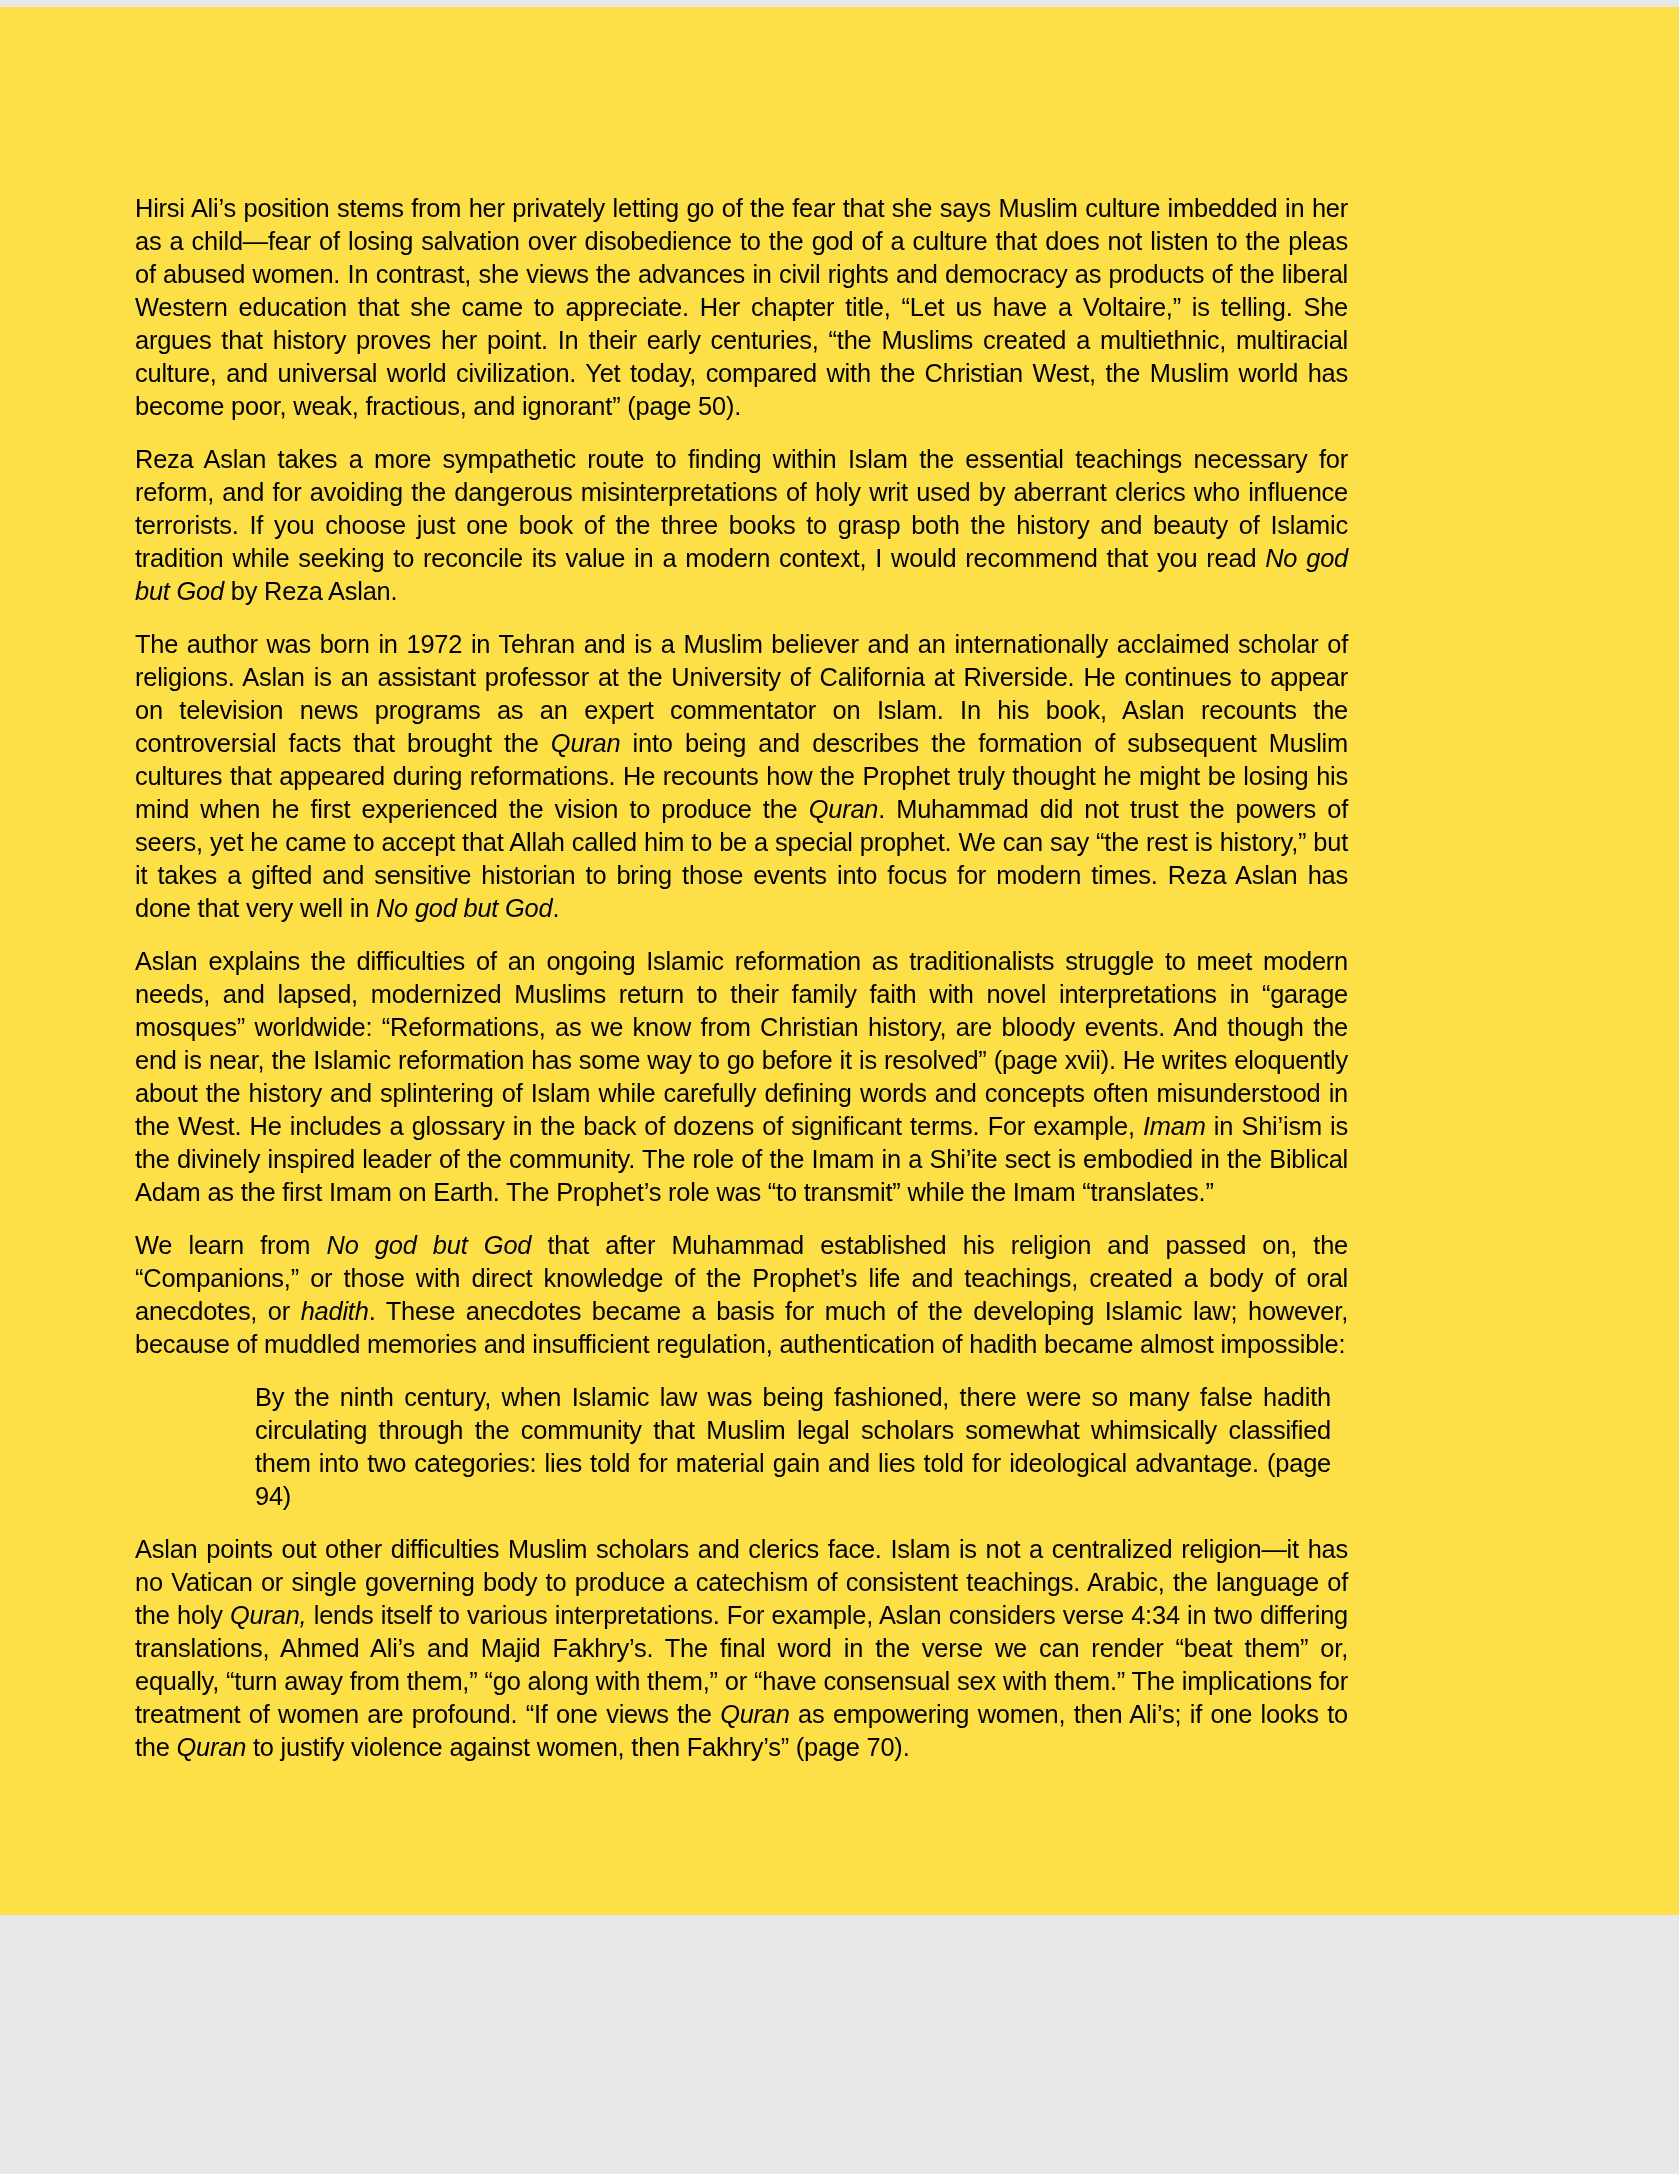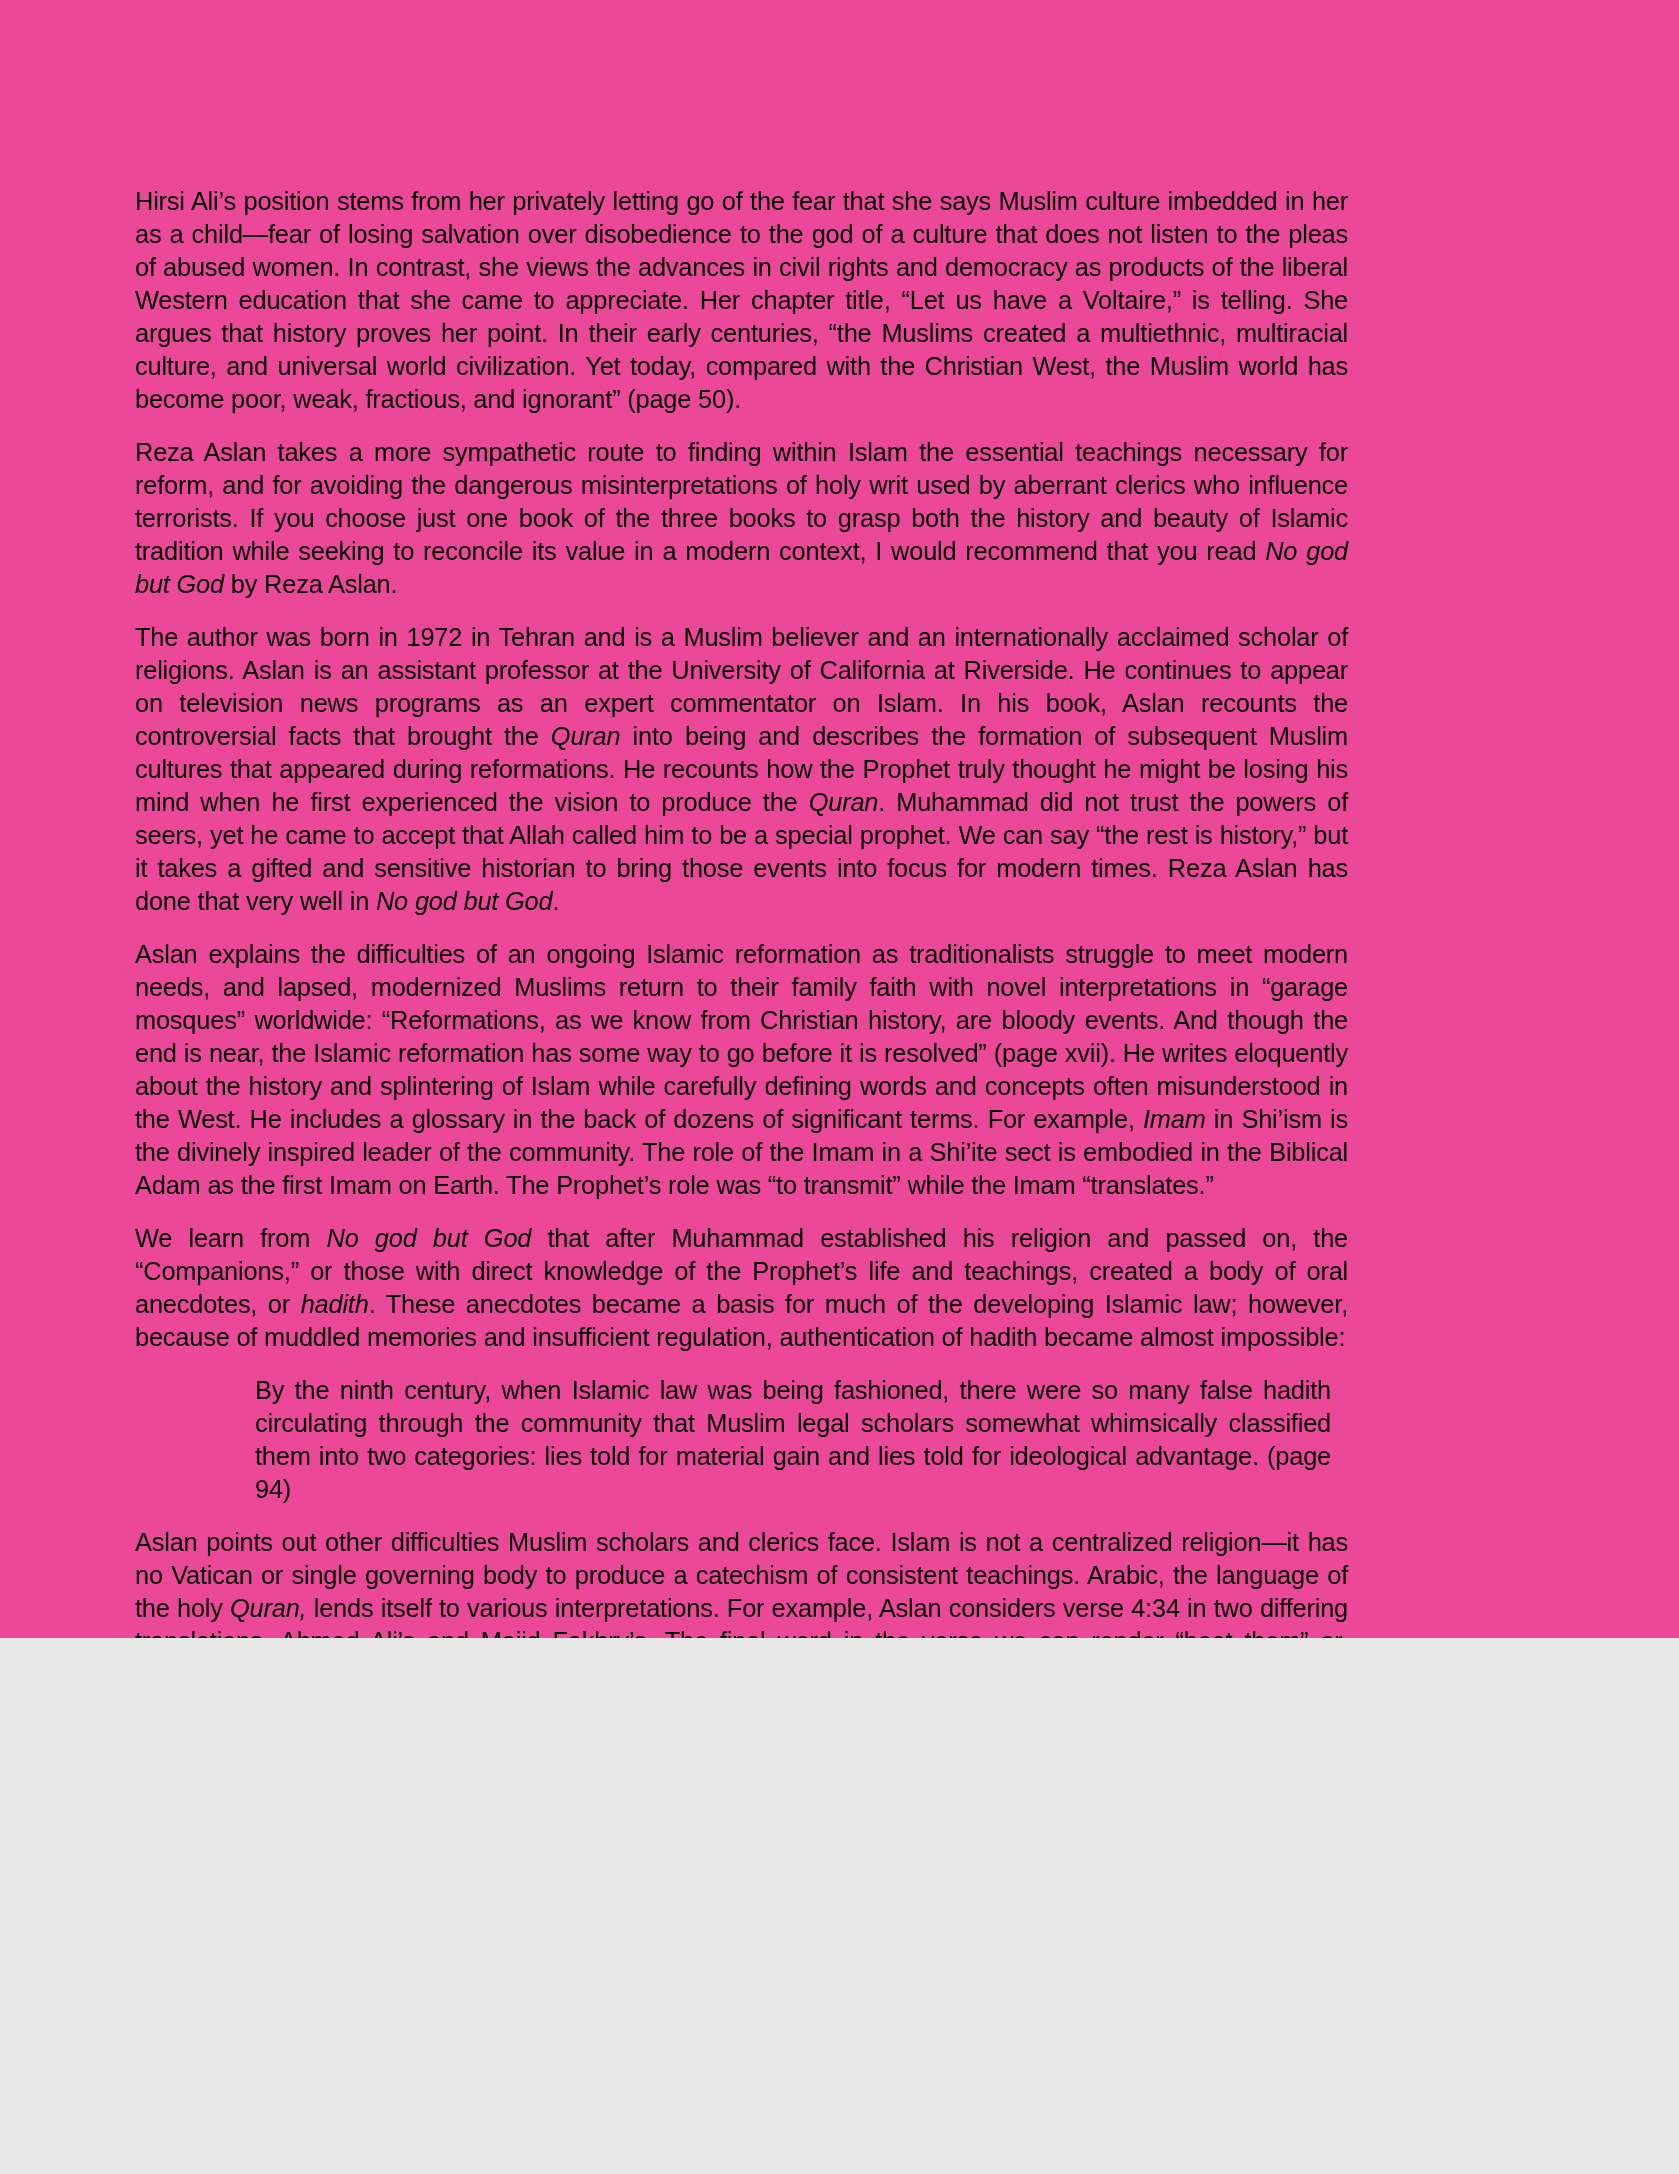"Hirsi Ali’s position stems from" .page { background: #ec4899 -> #fde047; height: 1638px -> 1908px; margin: 0 auto -> 7px auto }
